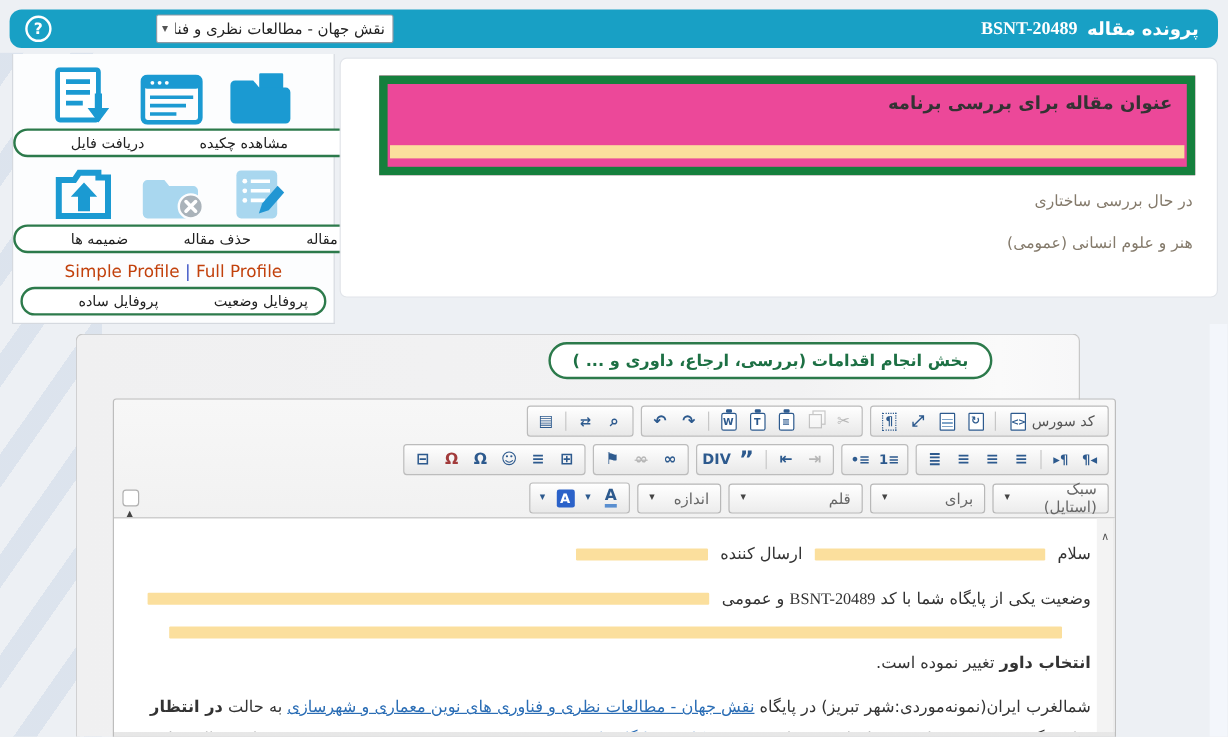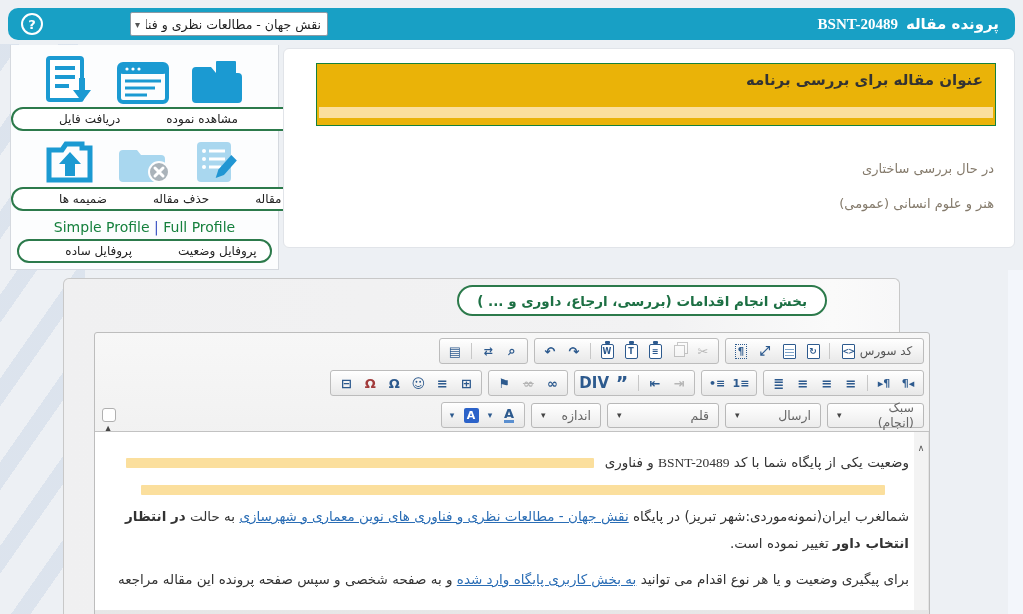"عنوان مقاله برای بررسی برنامه" .inner-box { background: #eab308 -> #ec4899; border: 1px solid #15803d -> 7px solid #15803d; height: 63px -> 83px }
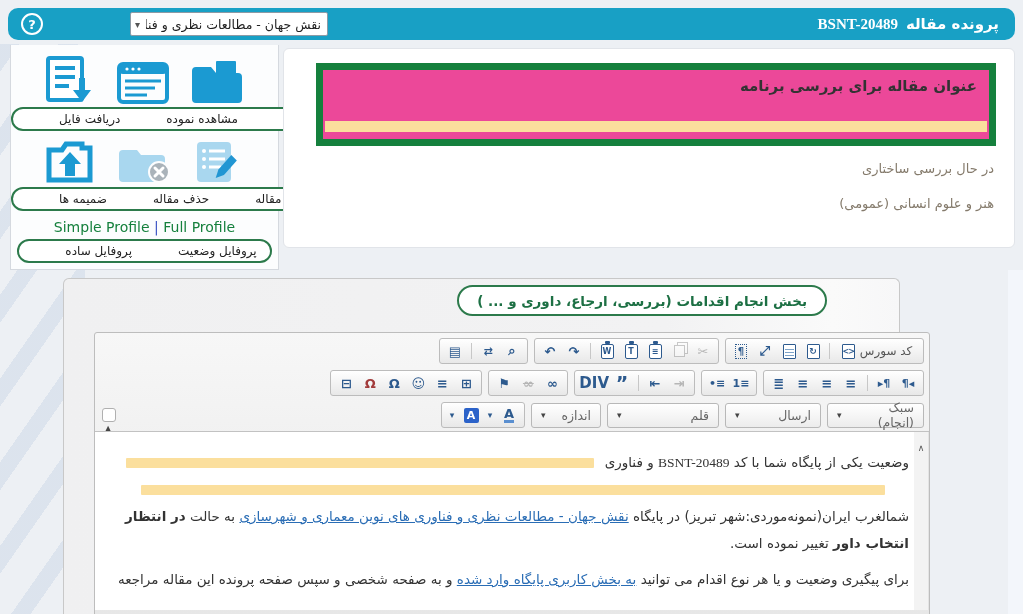"مشاهده نموده" span { text: نموده -> چکیده }
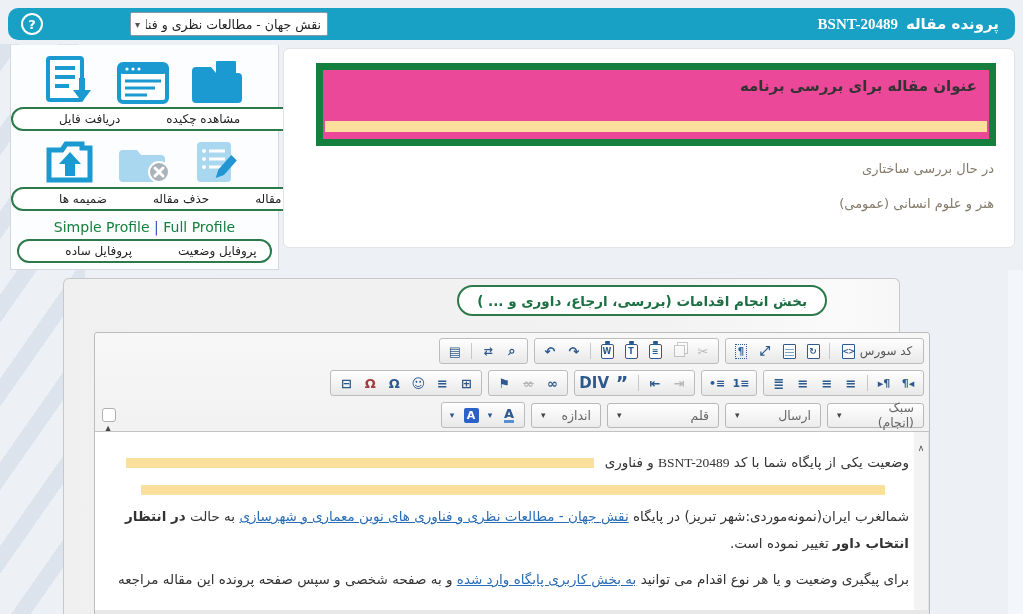"Simple Profile" .profile-links a { color: #15803d -> #c2410c }
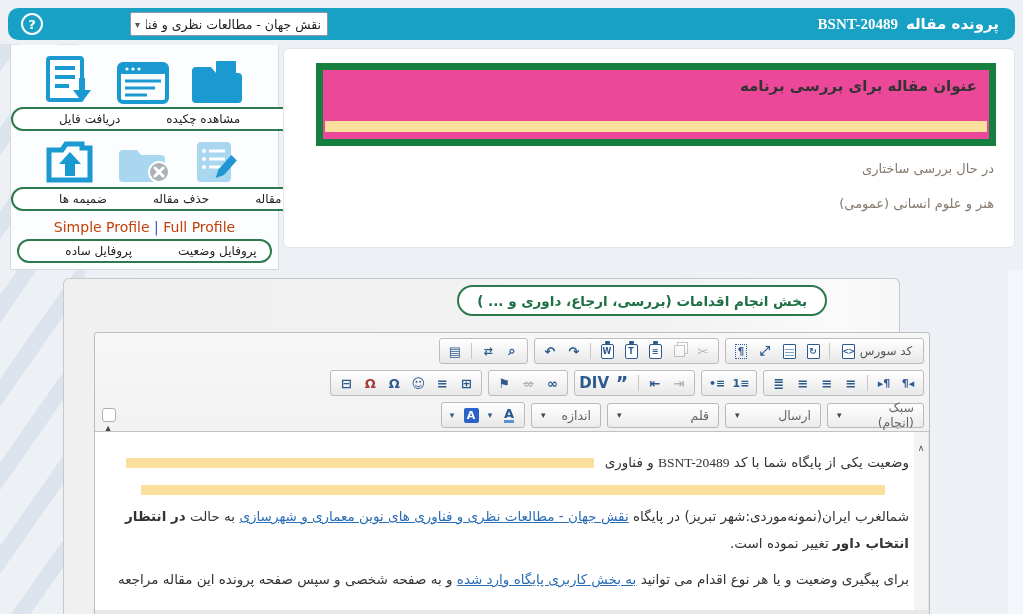"DIV" .xs { font-size: 15px -> 12px }
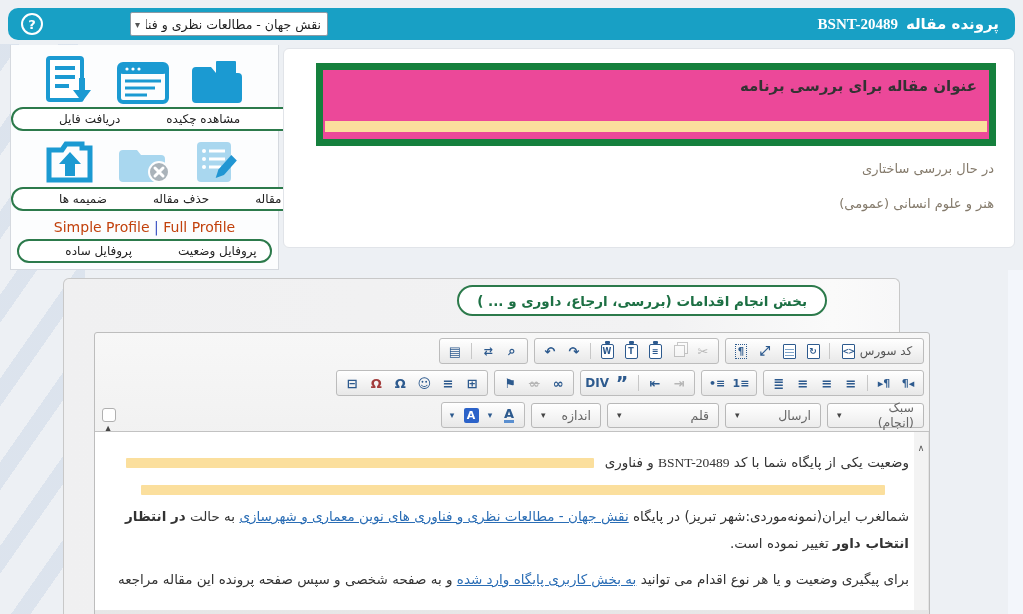"ارسال" span { text: ارسال -> برای }
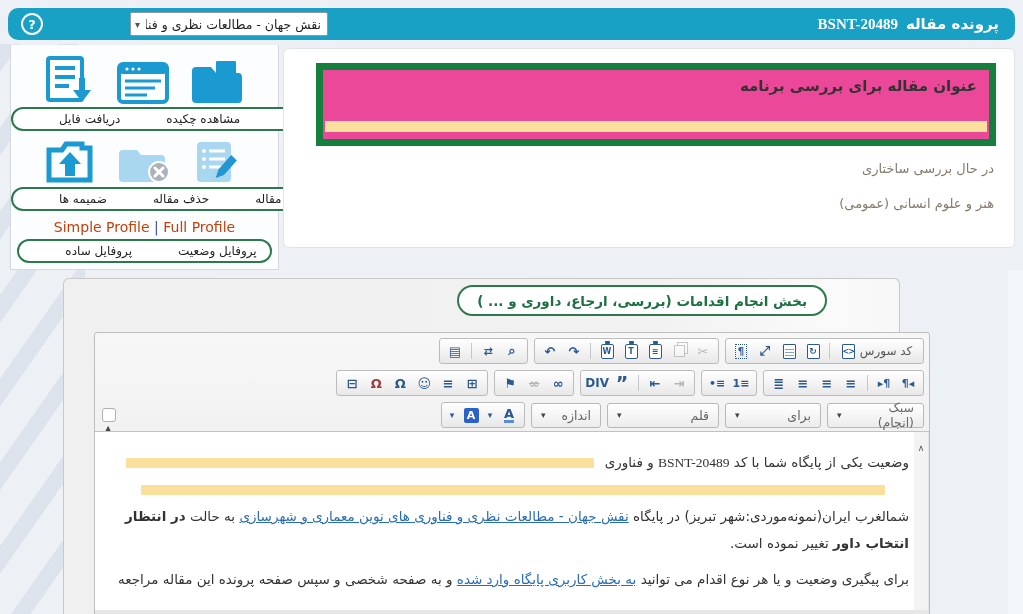"سبک (انجام)" span { text: انجام -> استایل }
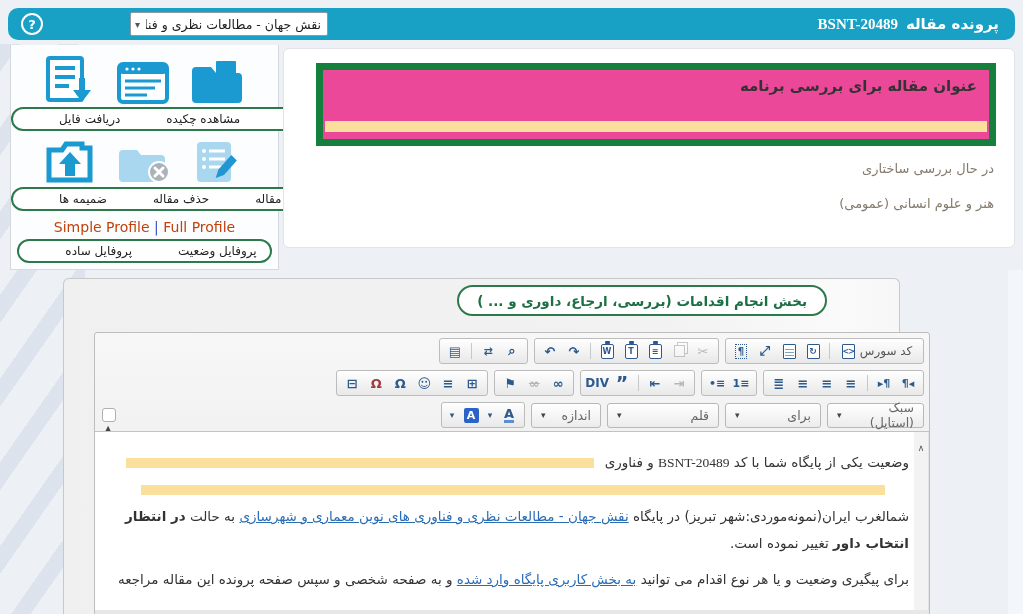"سلام ارسال کننده" div.ln { html: none -> <div> <span>سلام</span> <span></span> <span>ارسال کننده</span> <span></span> </div> }
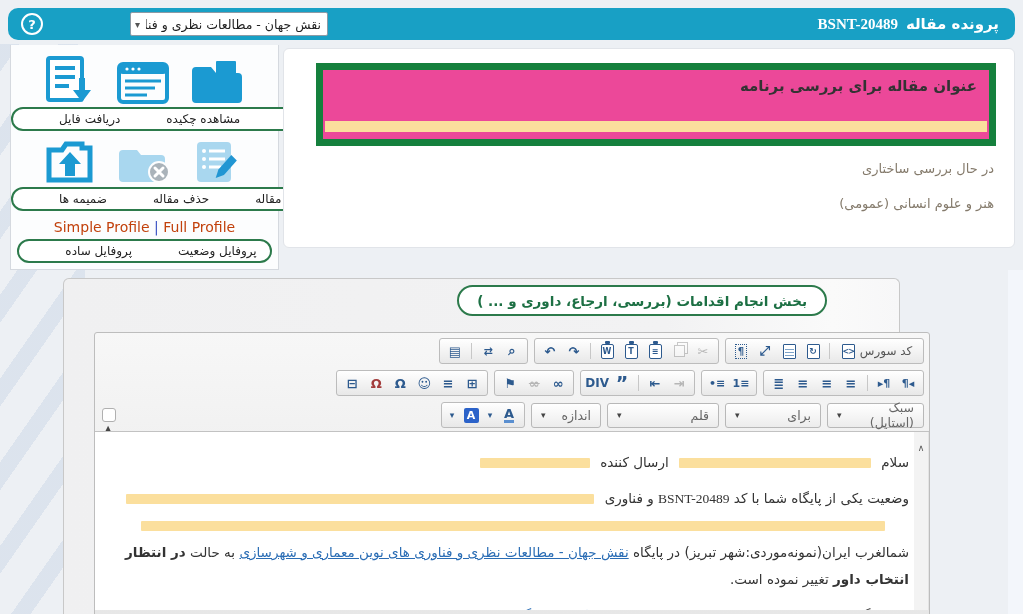"و فناوری" span { text: فناوری -> عمومی }
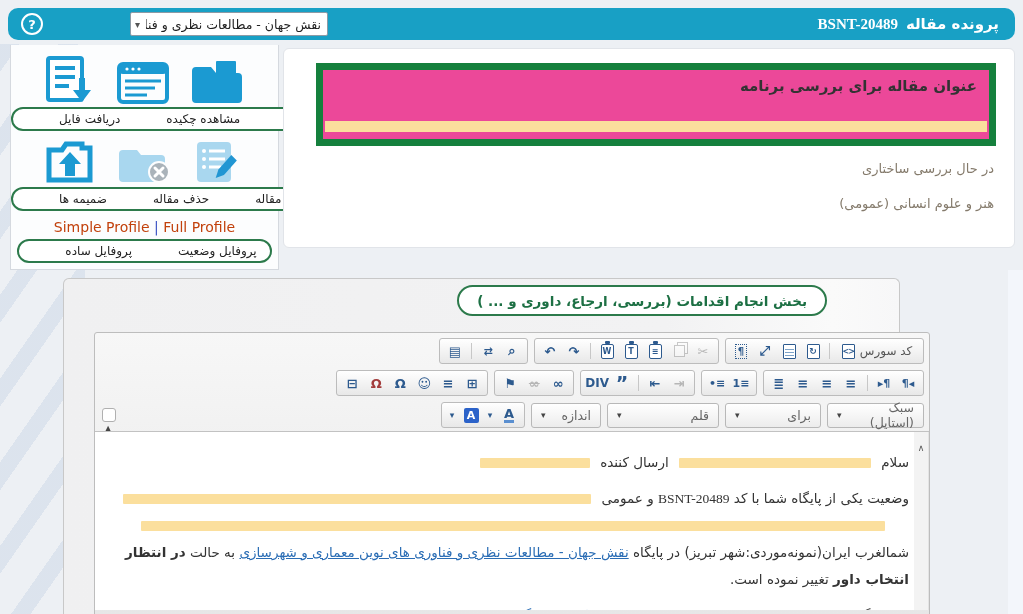"شمالغرب ایران(نمونه‌موردی:شهر تبریز) در" div.ln { order: before "انتخاب داور تغییر نموده است." -> after "انتخاب داور تغییر نموده است." }
